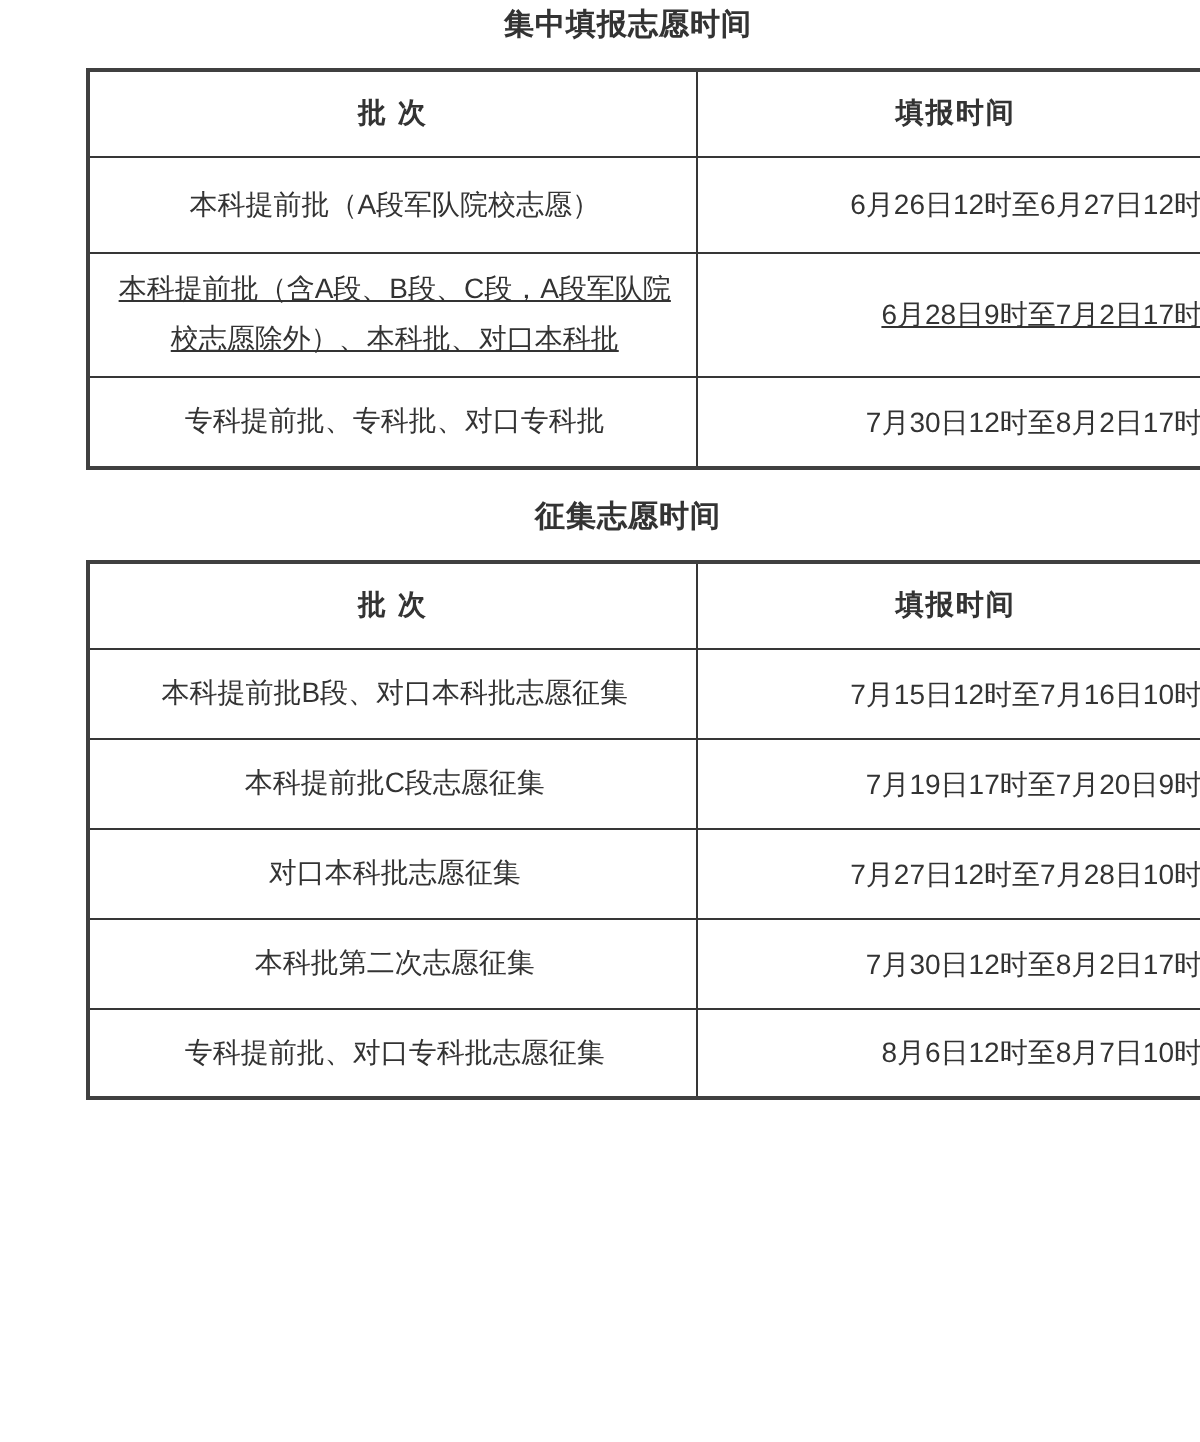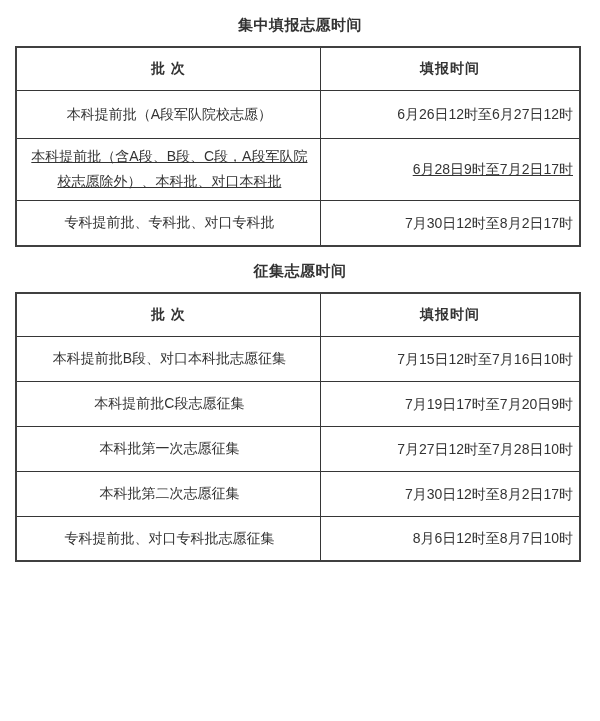"集中填报志愿时间" .page { margin-left: none -> 28px; padding-top: 16px -> 4px }
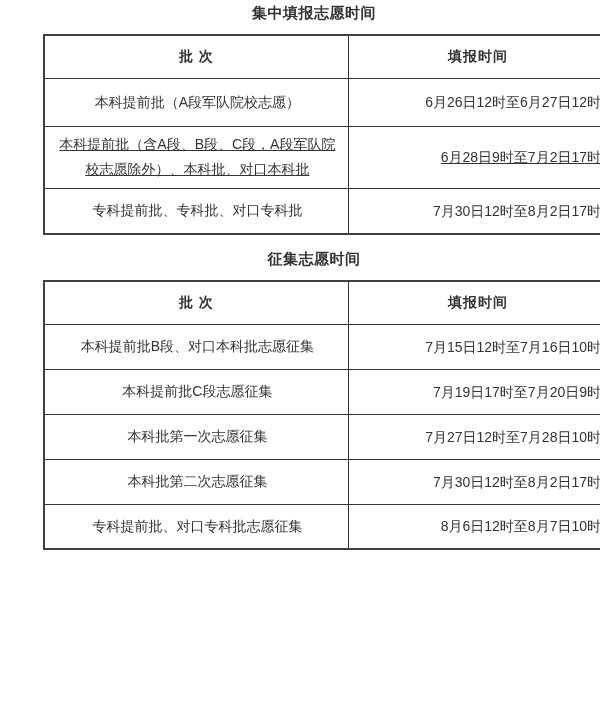"本科批第一次志愿征集" td.batch-cell { text: 本科批第一次 -> 对口本科批 }
